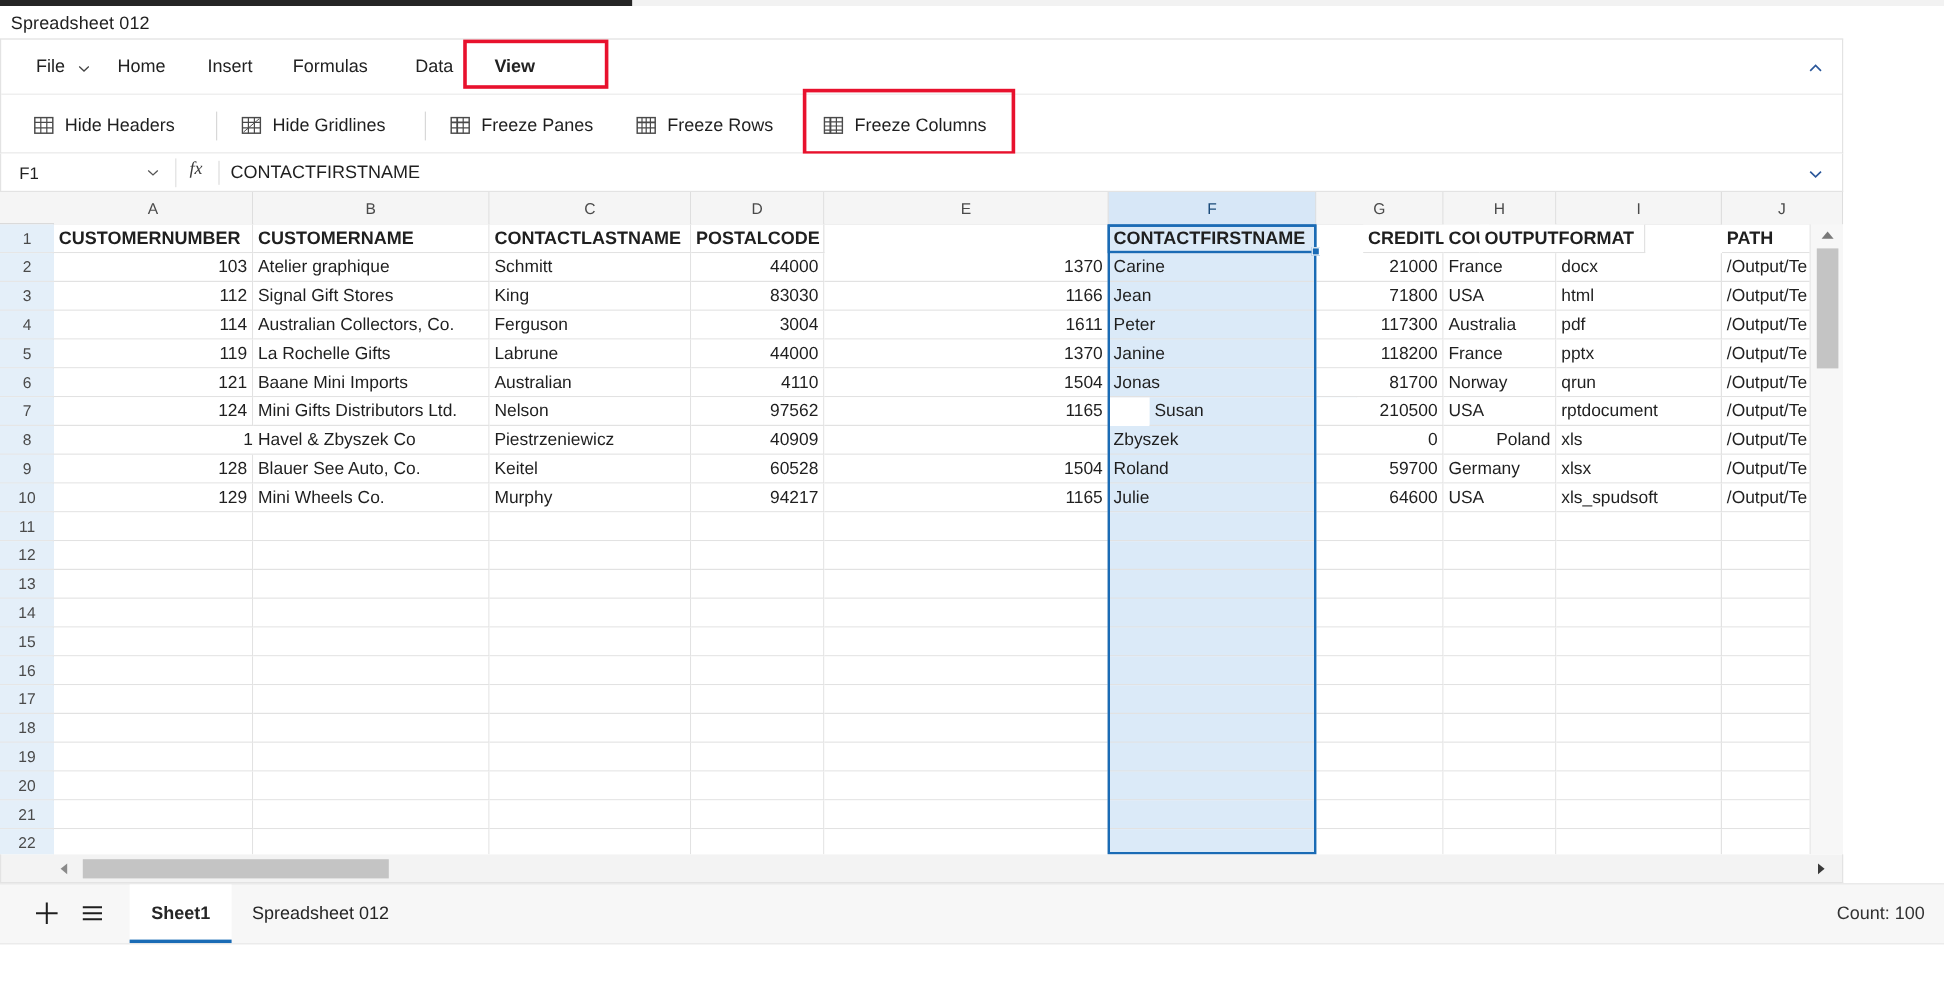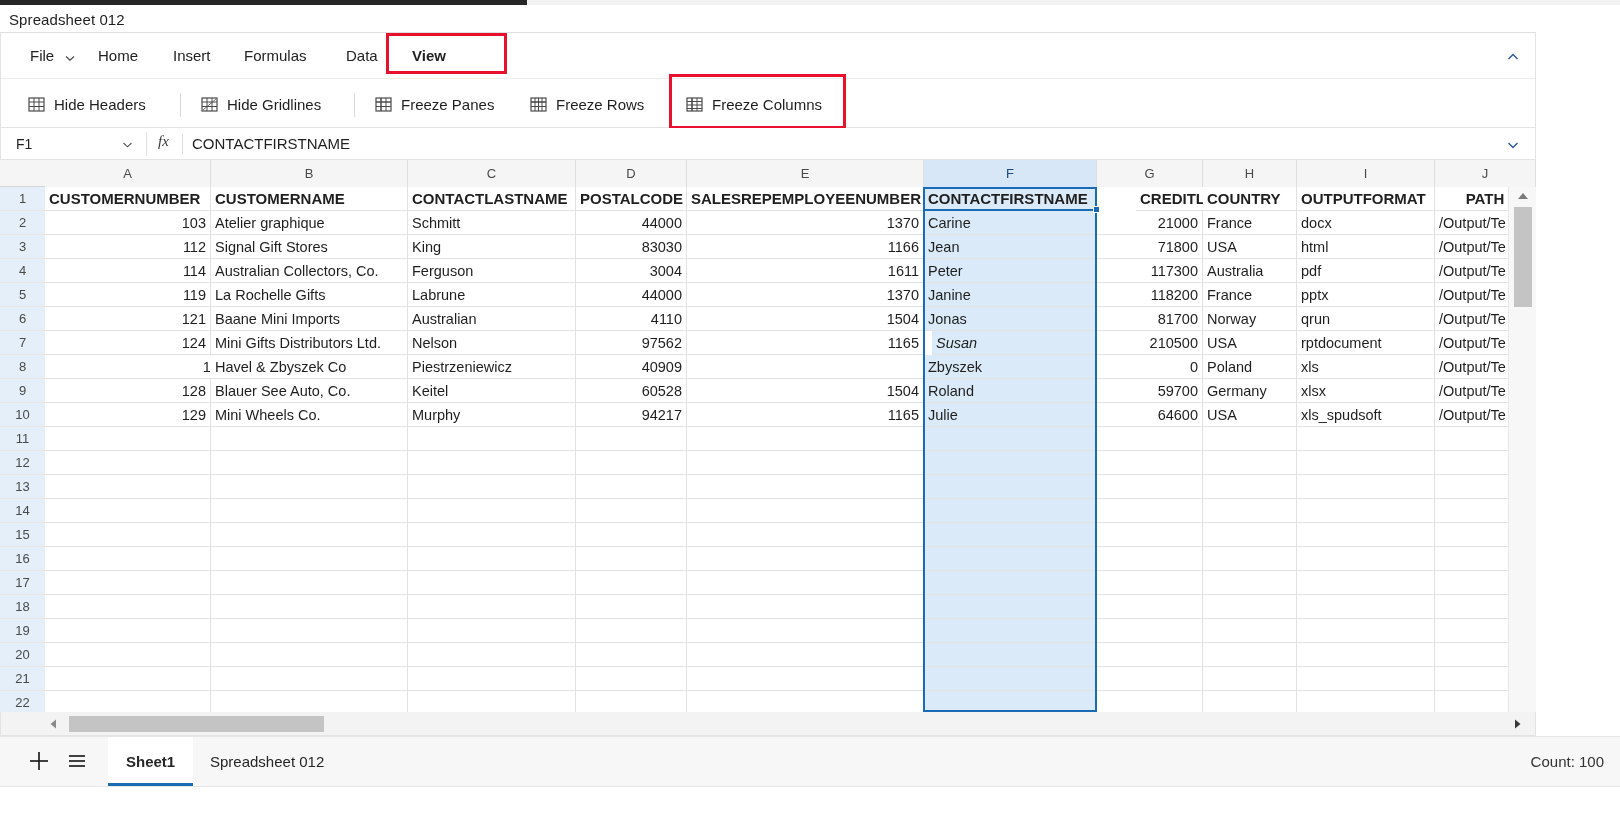"SALESREPEMPLOYEENUMBER" div.cell { html: <div>SALESREPEMPLOYEENUMBER</div> -> none }
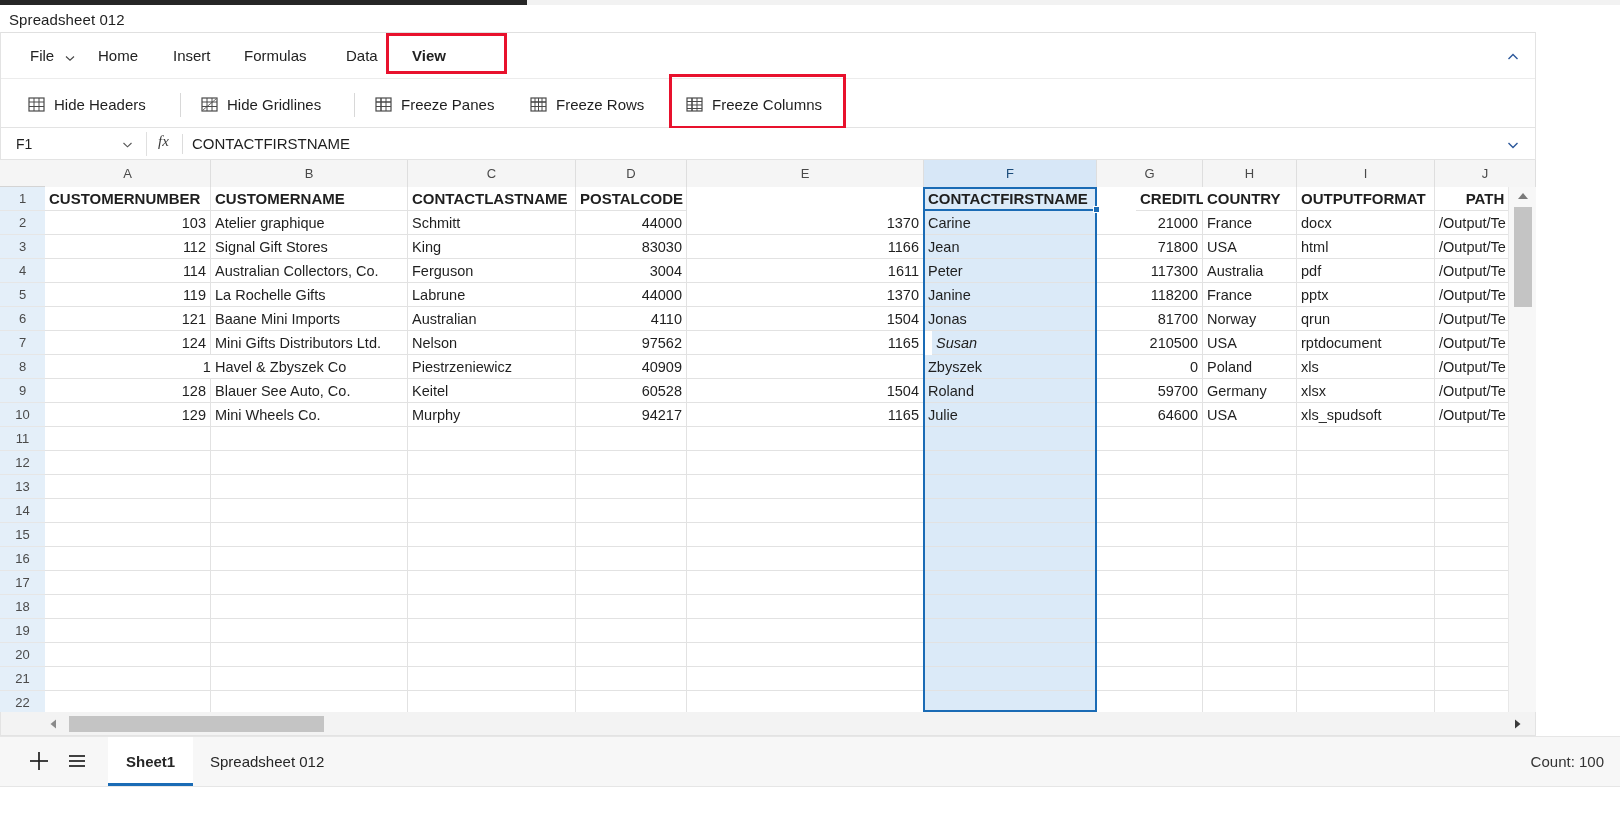"OUTPUTFORMAT" div.cell { left: 1252px -> 1188px }
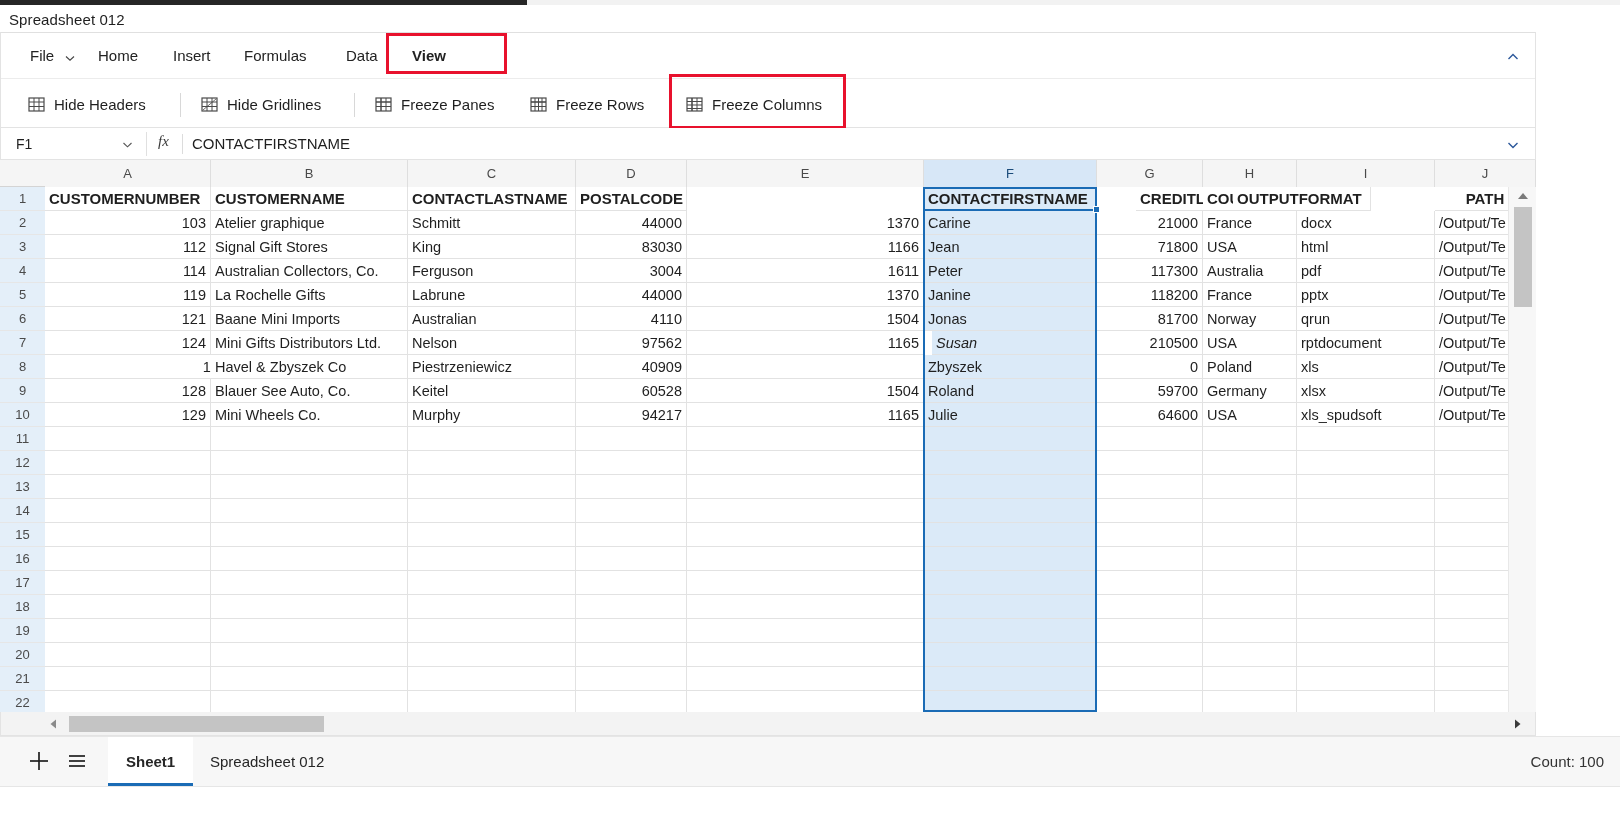"PATH" div.cell { text-align: center -> none }
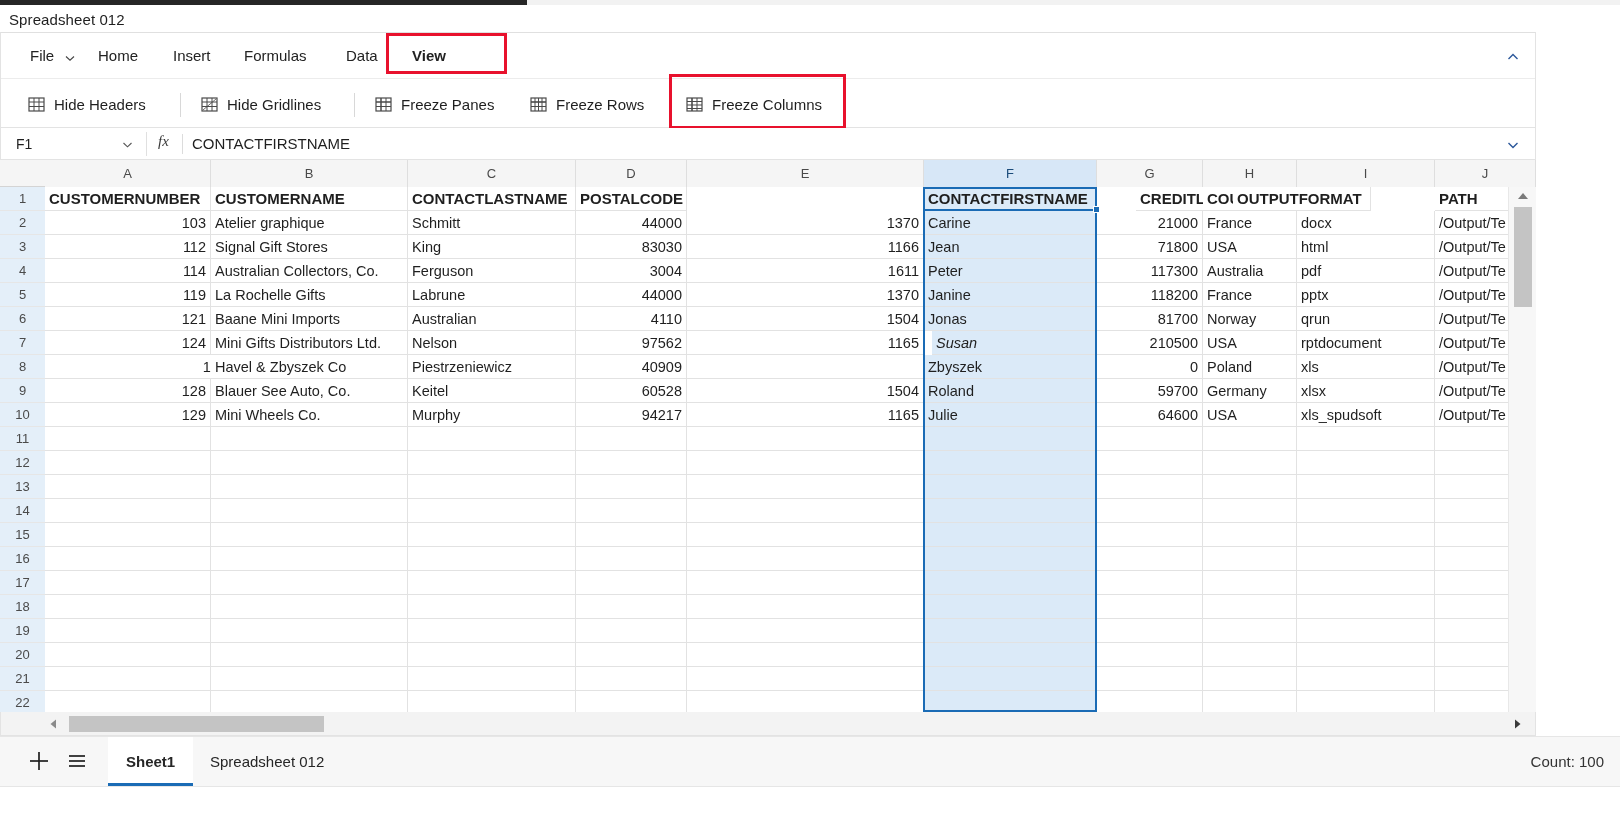"Susan" div.cell { font-style: italic -> none; left: 887px -> 913px }
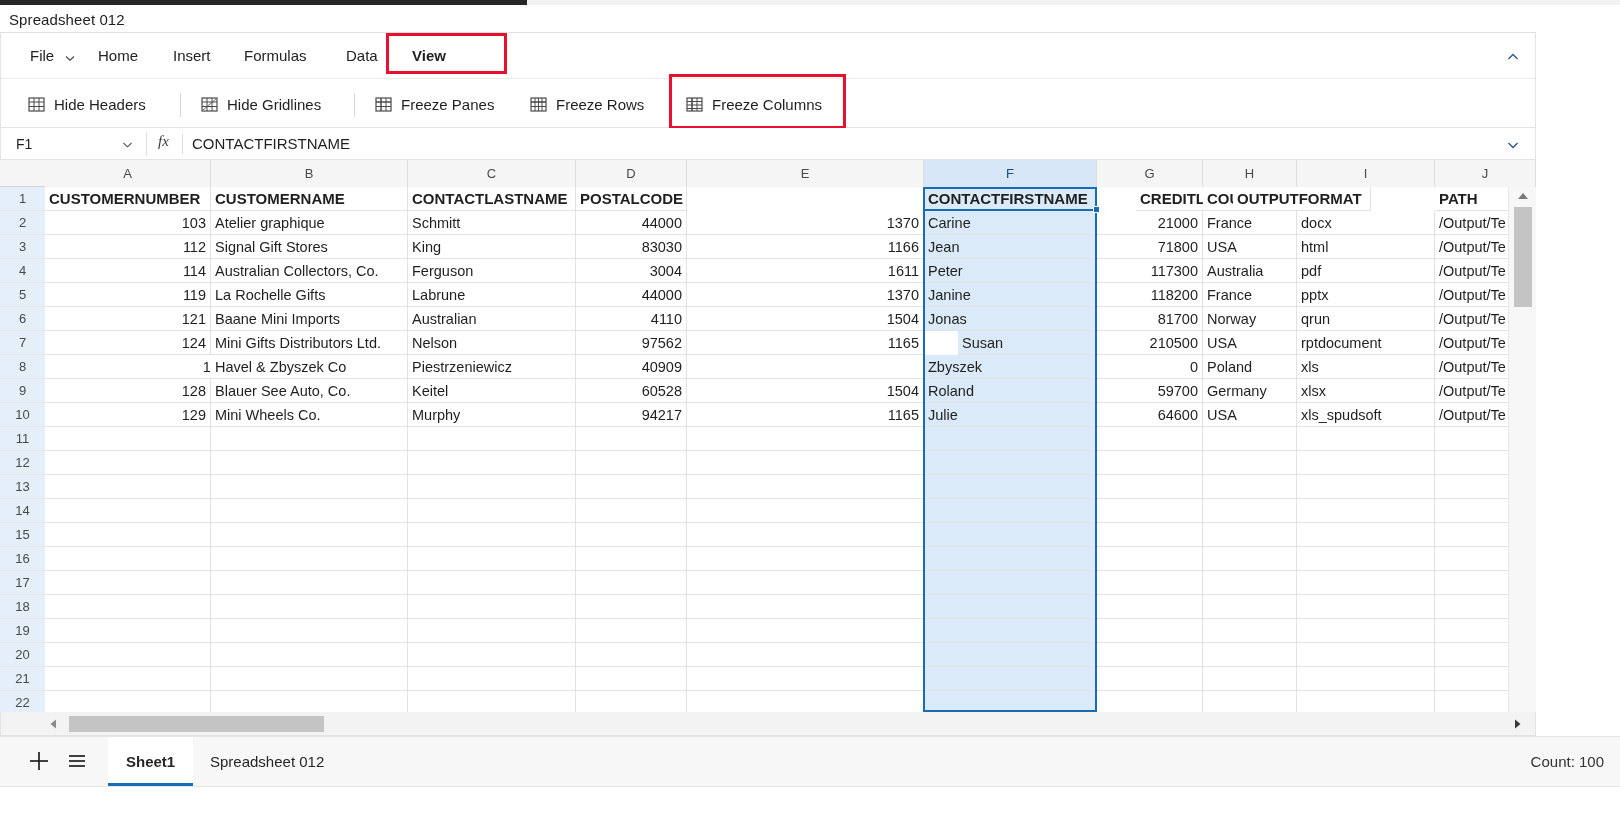"Poland" div.cell { text-align: none -> right }
